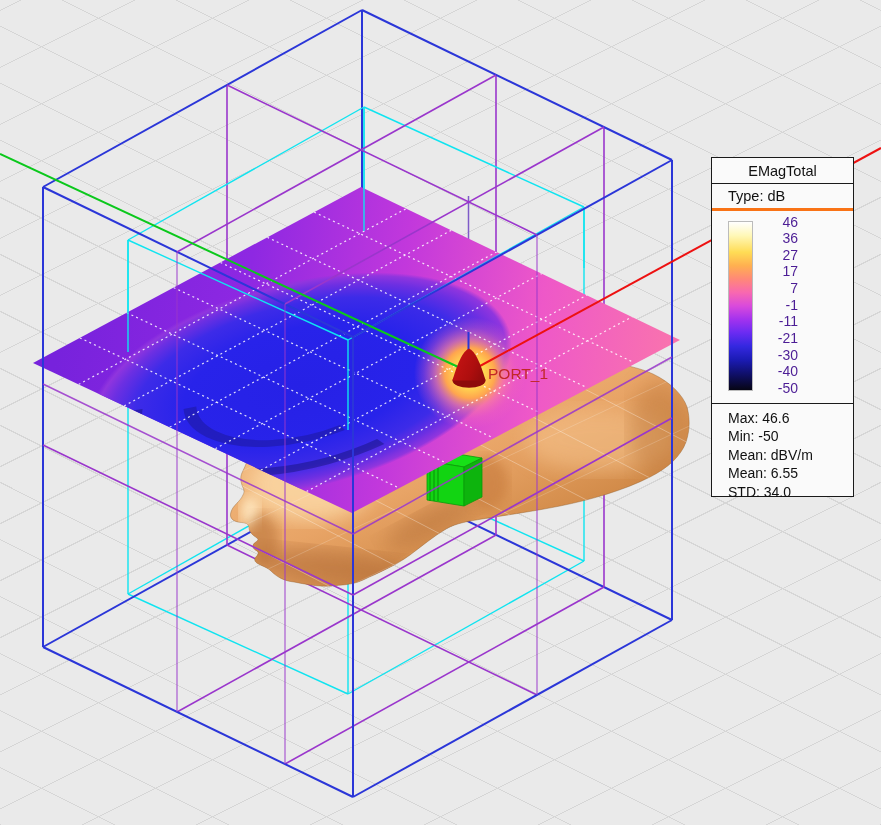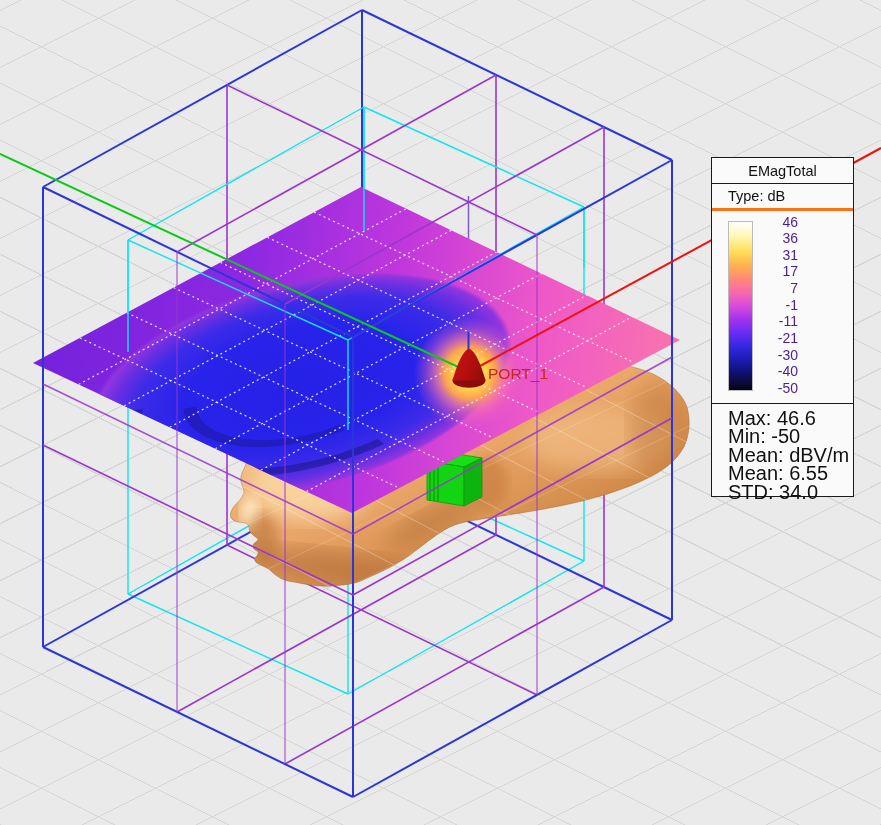"31" div.tick { text: 31 -> 27 }
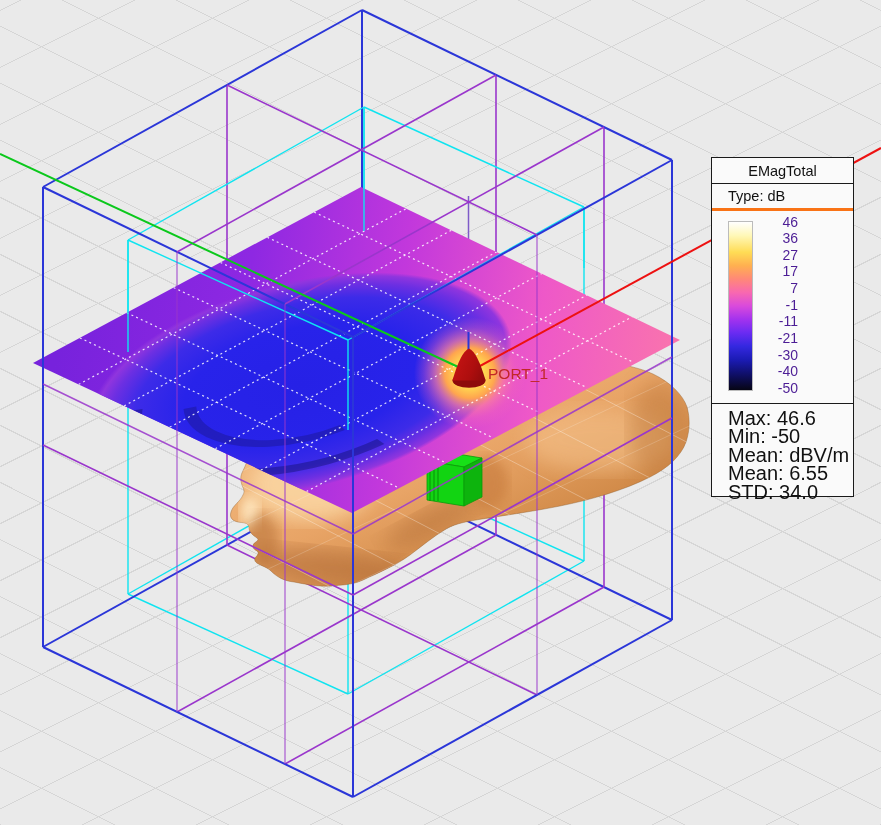"Max: 46.6" .legend-stats { font-size: 20px -> 14px }
